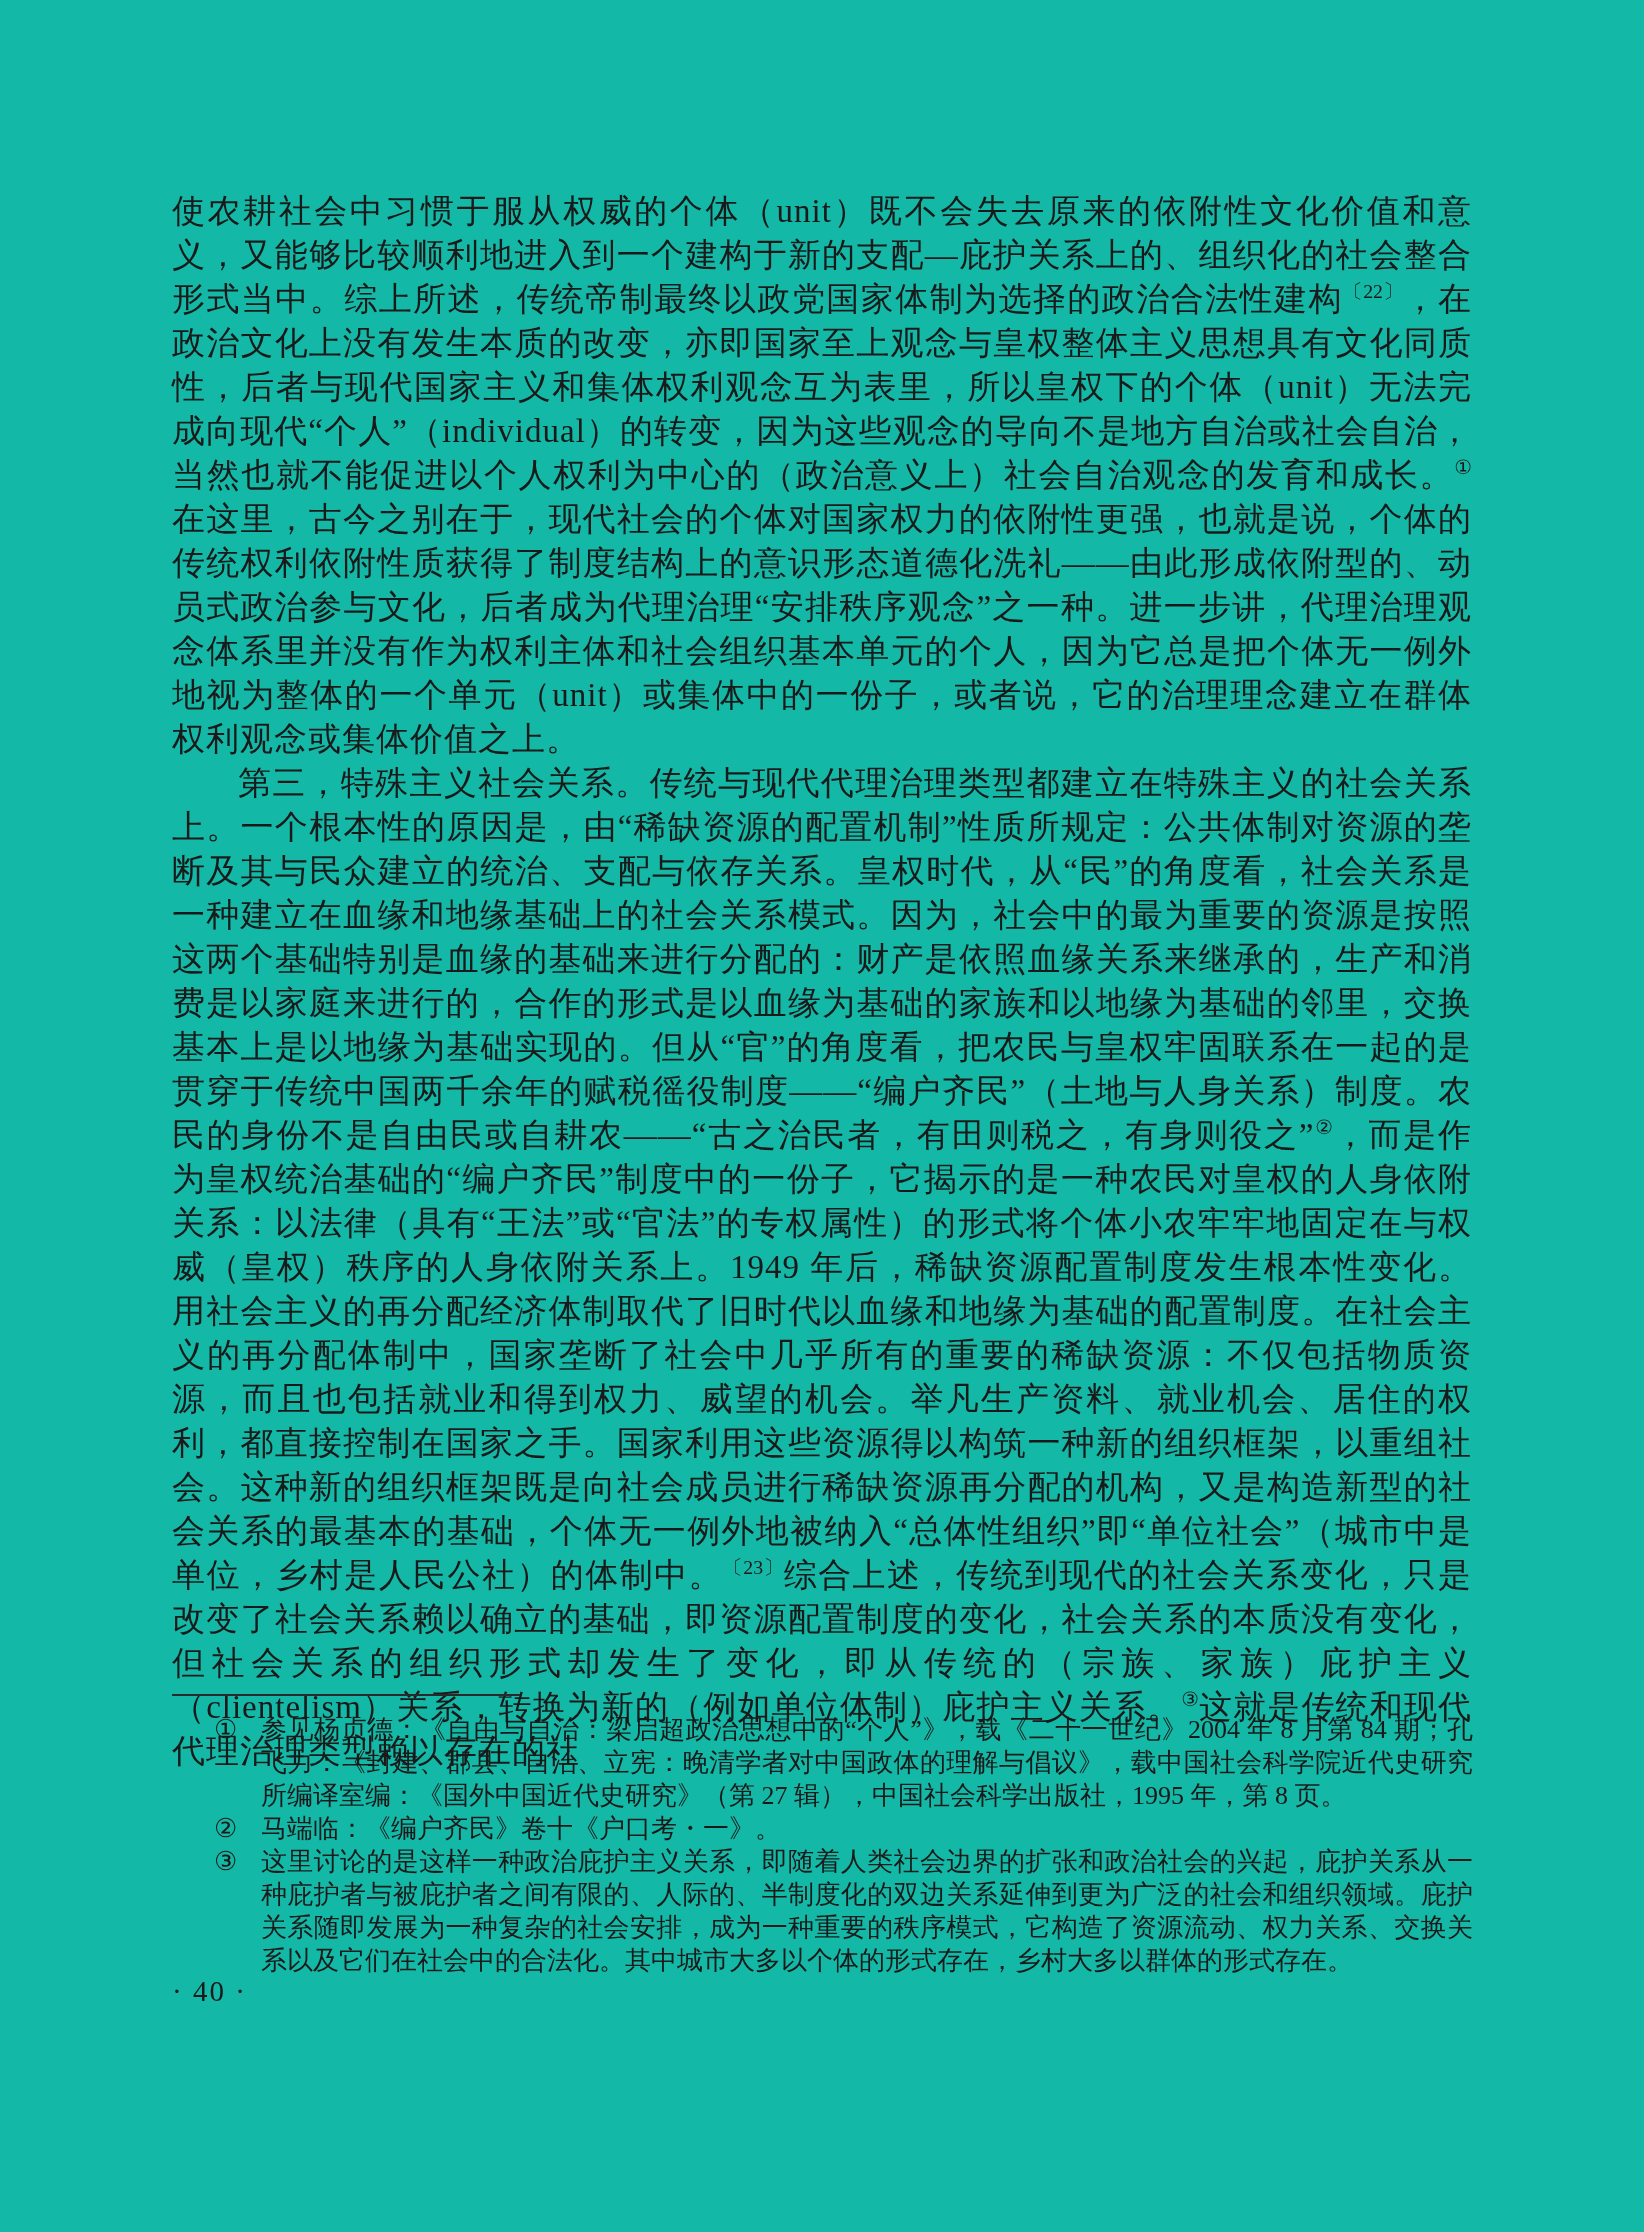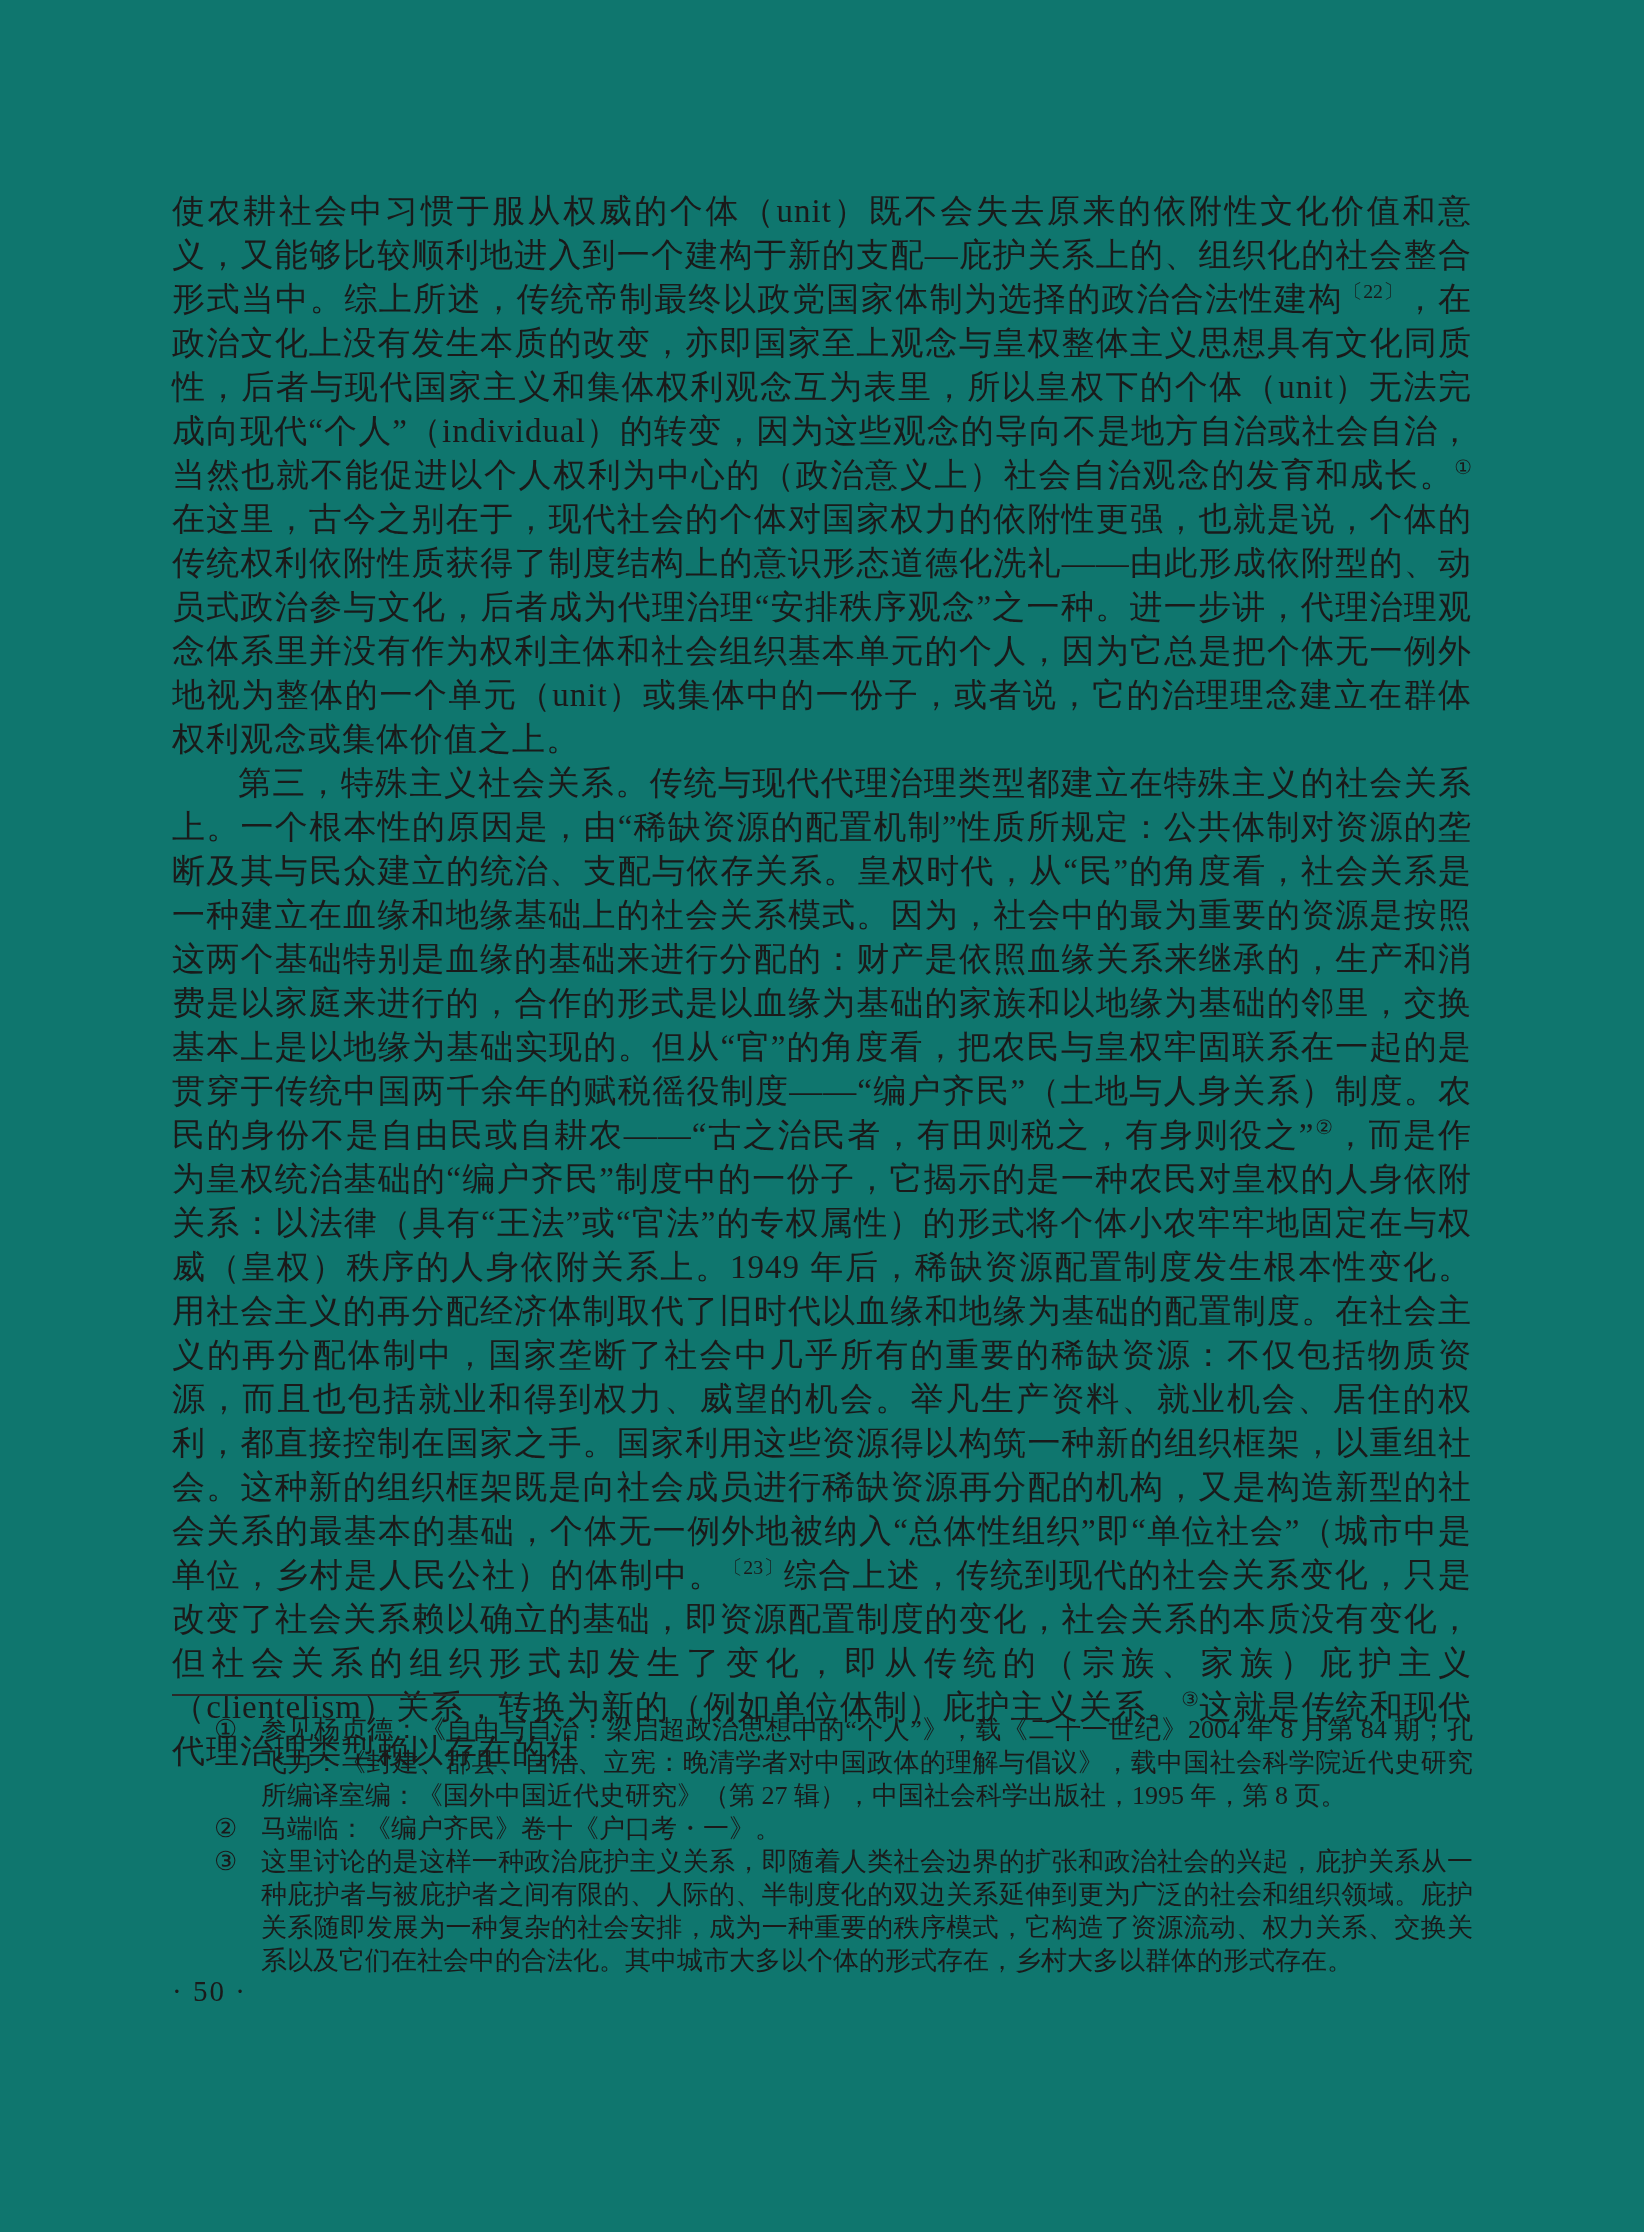"使农耕社会中习惯于服从权威的个体（unit）既不会失去原来的依附性文化价值和意义" .page { background: #0f766e -> #14b8a6 }
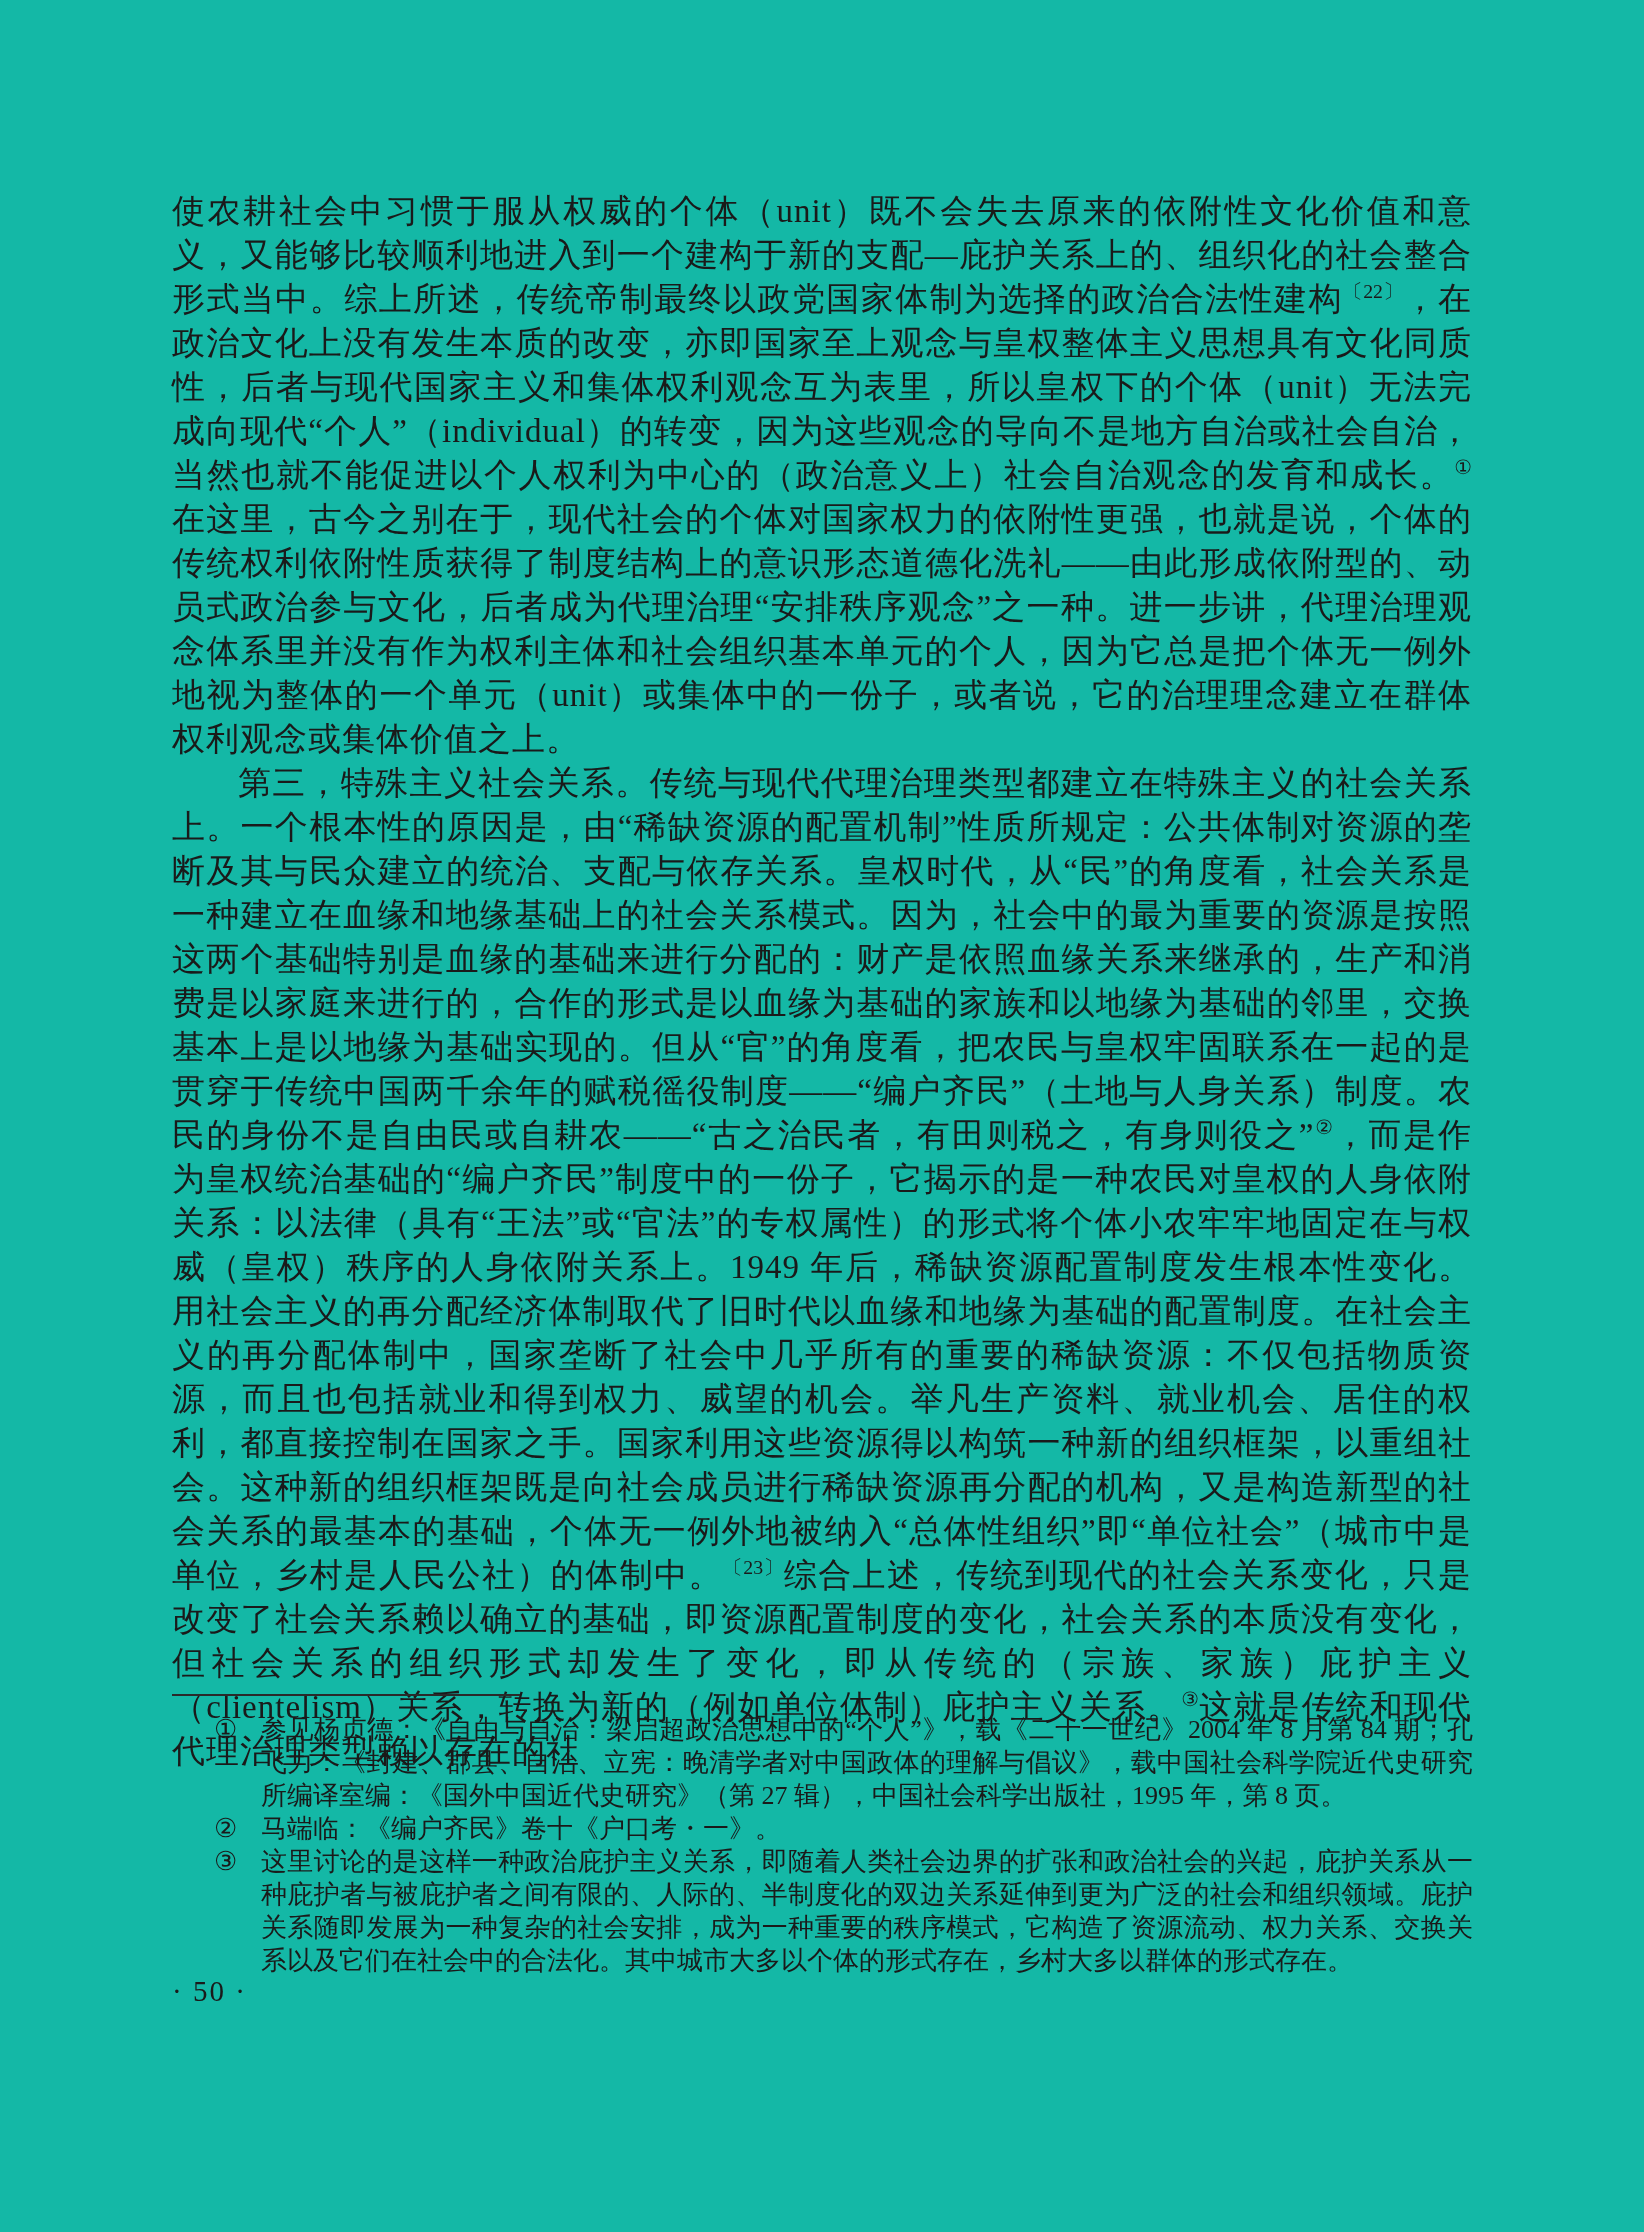"· 50 ·" div.page-number { text: 50 -> 40 }
